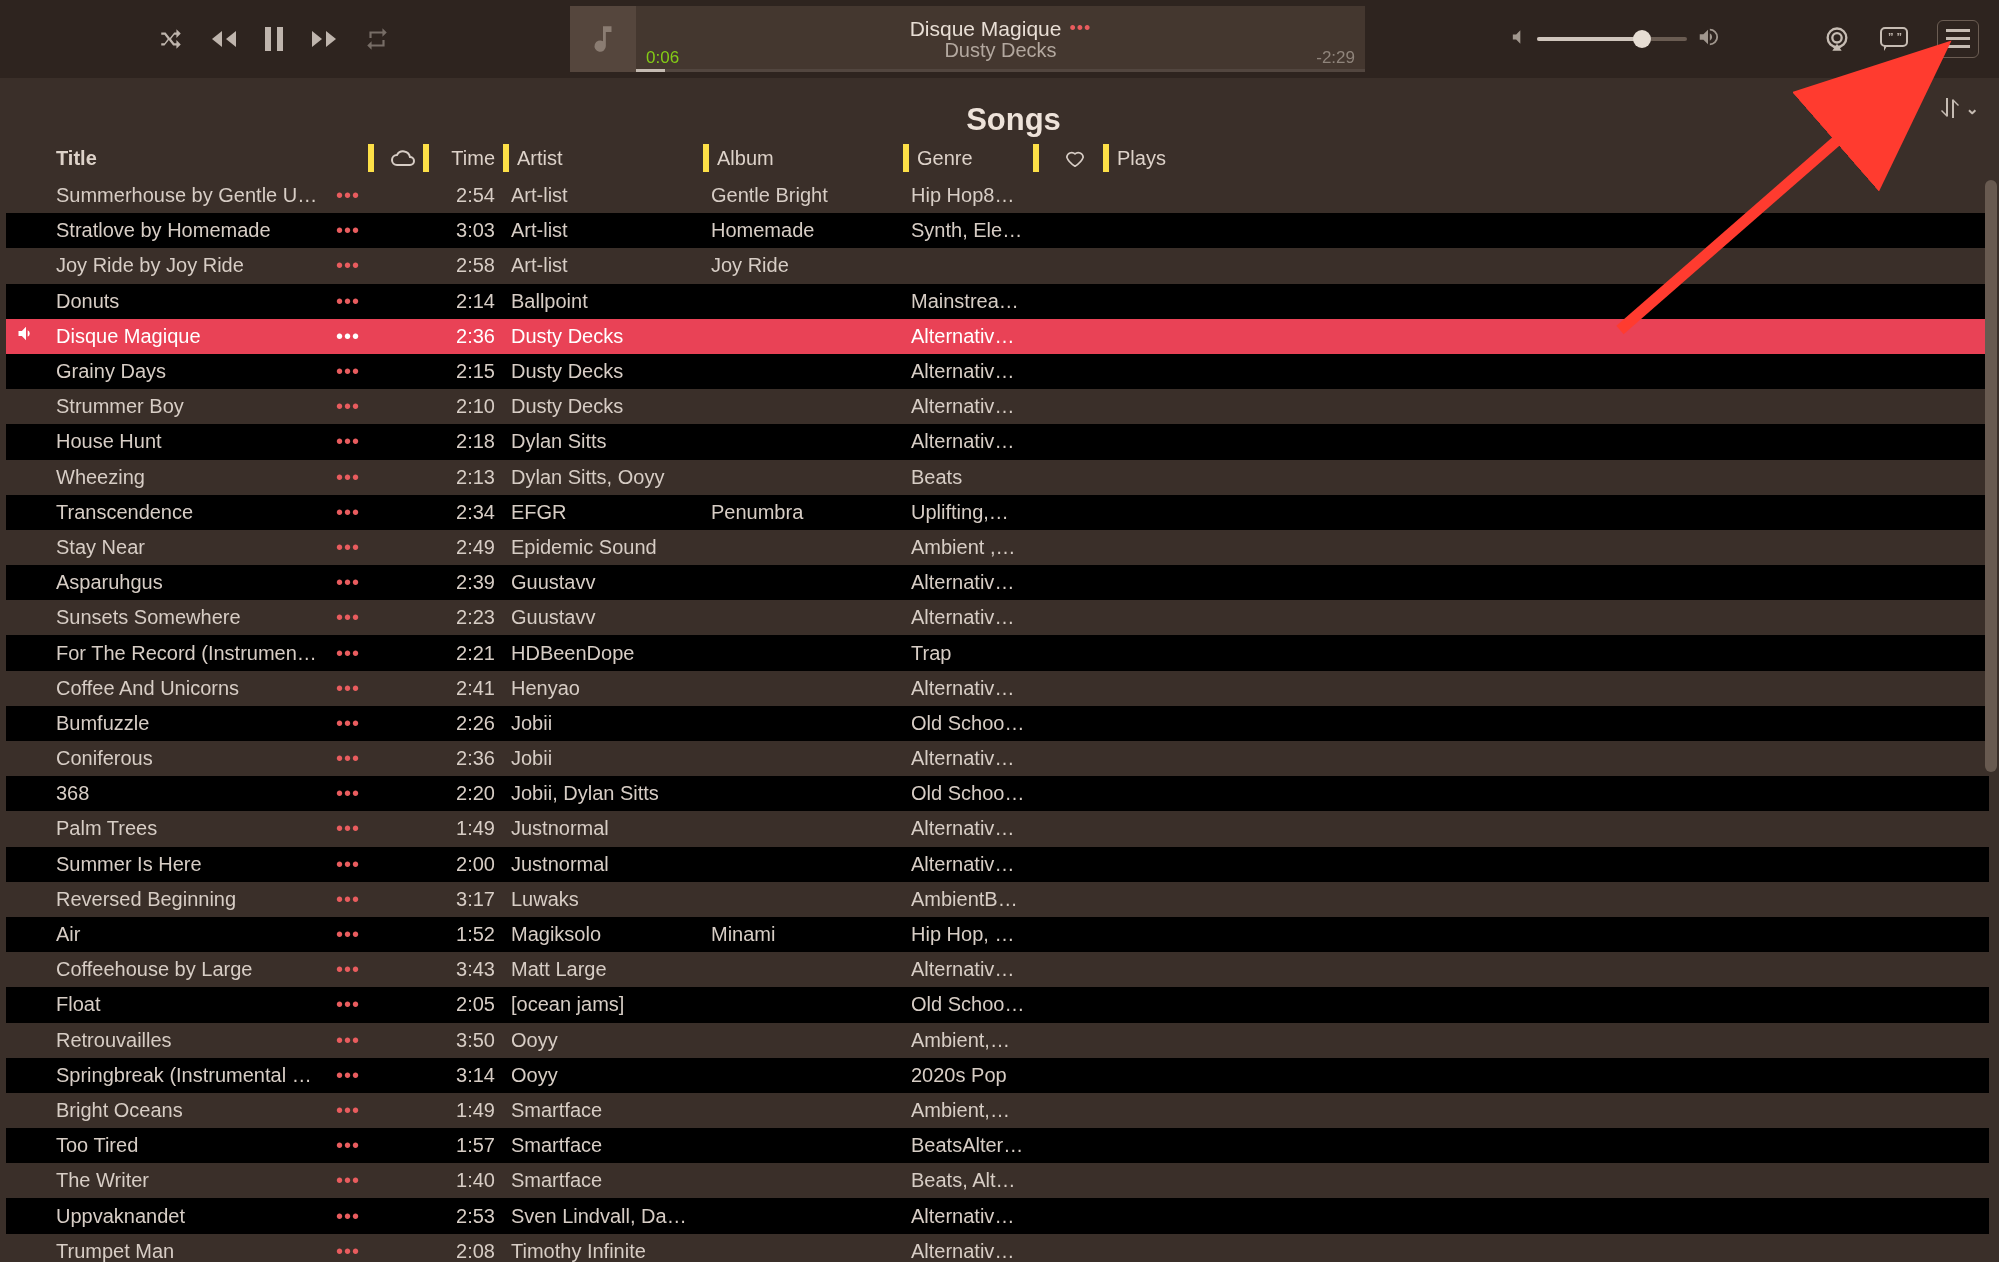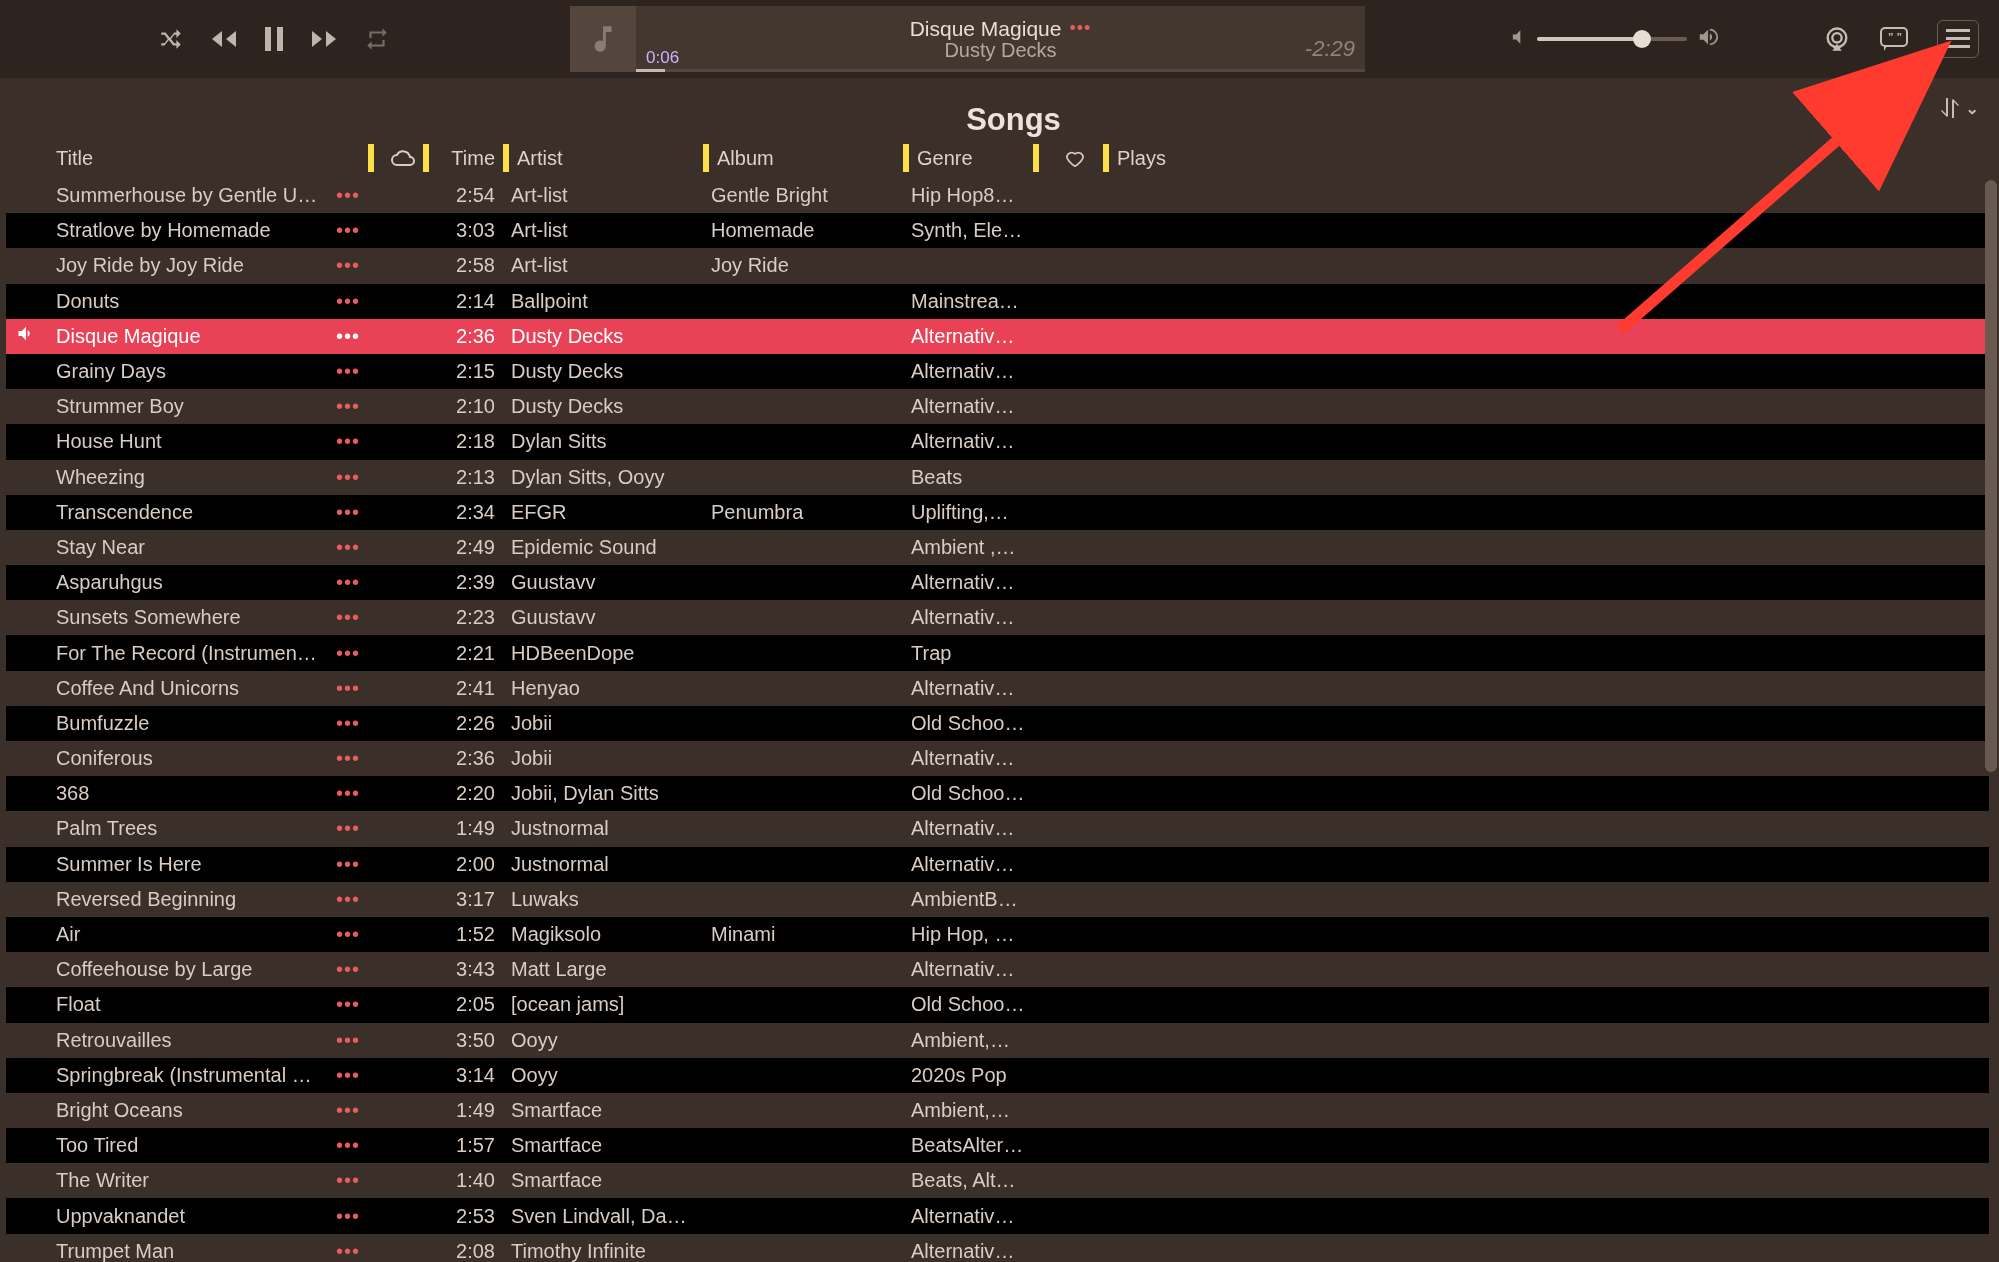"0:06" .np-time-left { color: #c4b5fd -> #84cc16 }
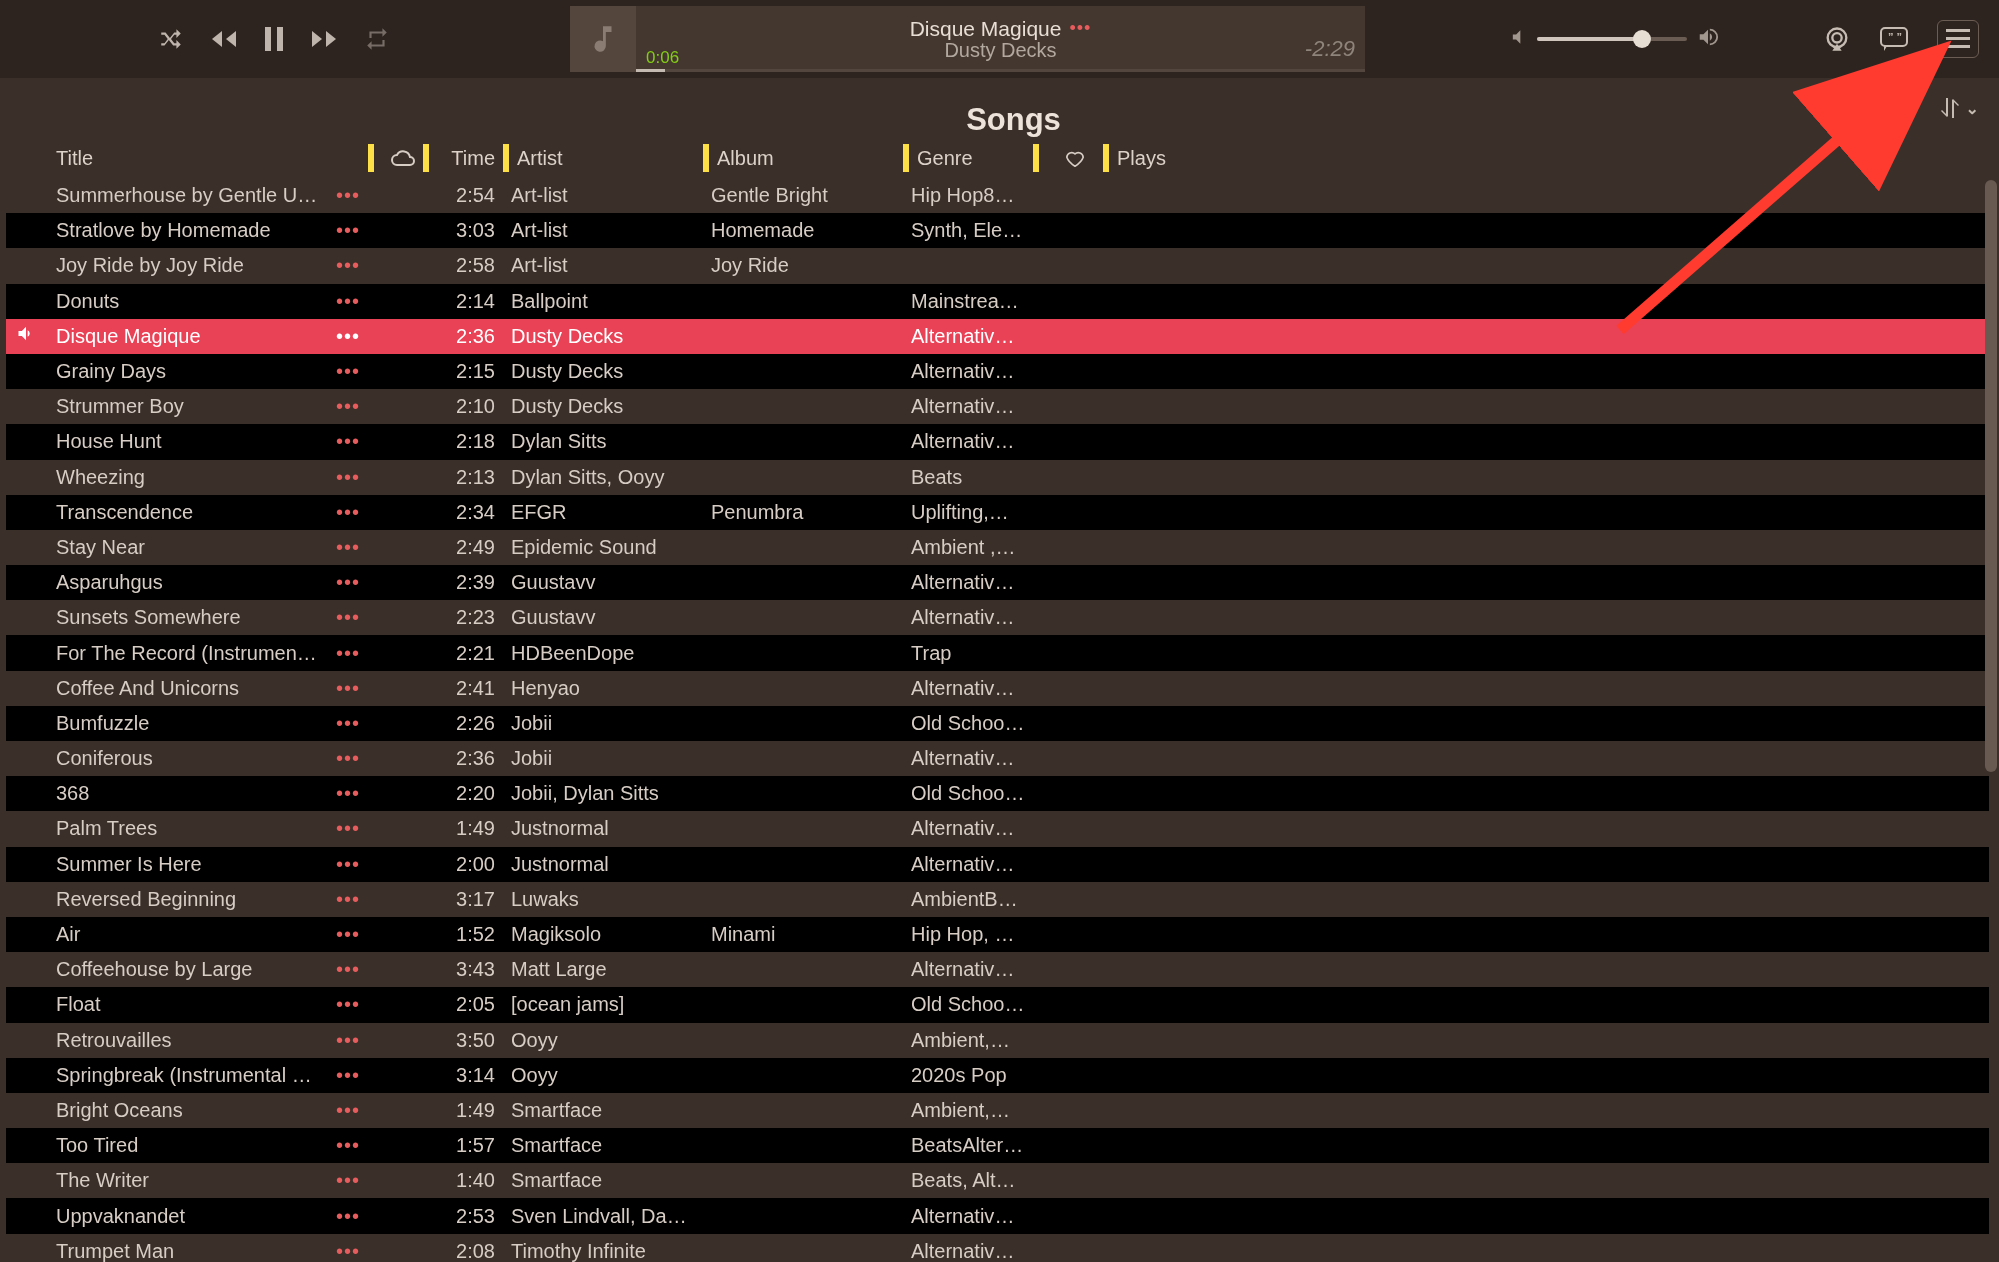"-2:29" .np-time-right { bottom: 10px -> 4px; font-size: 22px -> 17px; font-style: italic -> none }
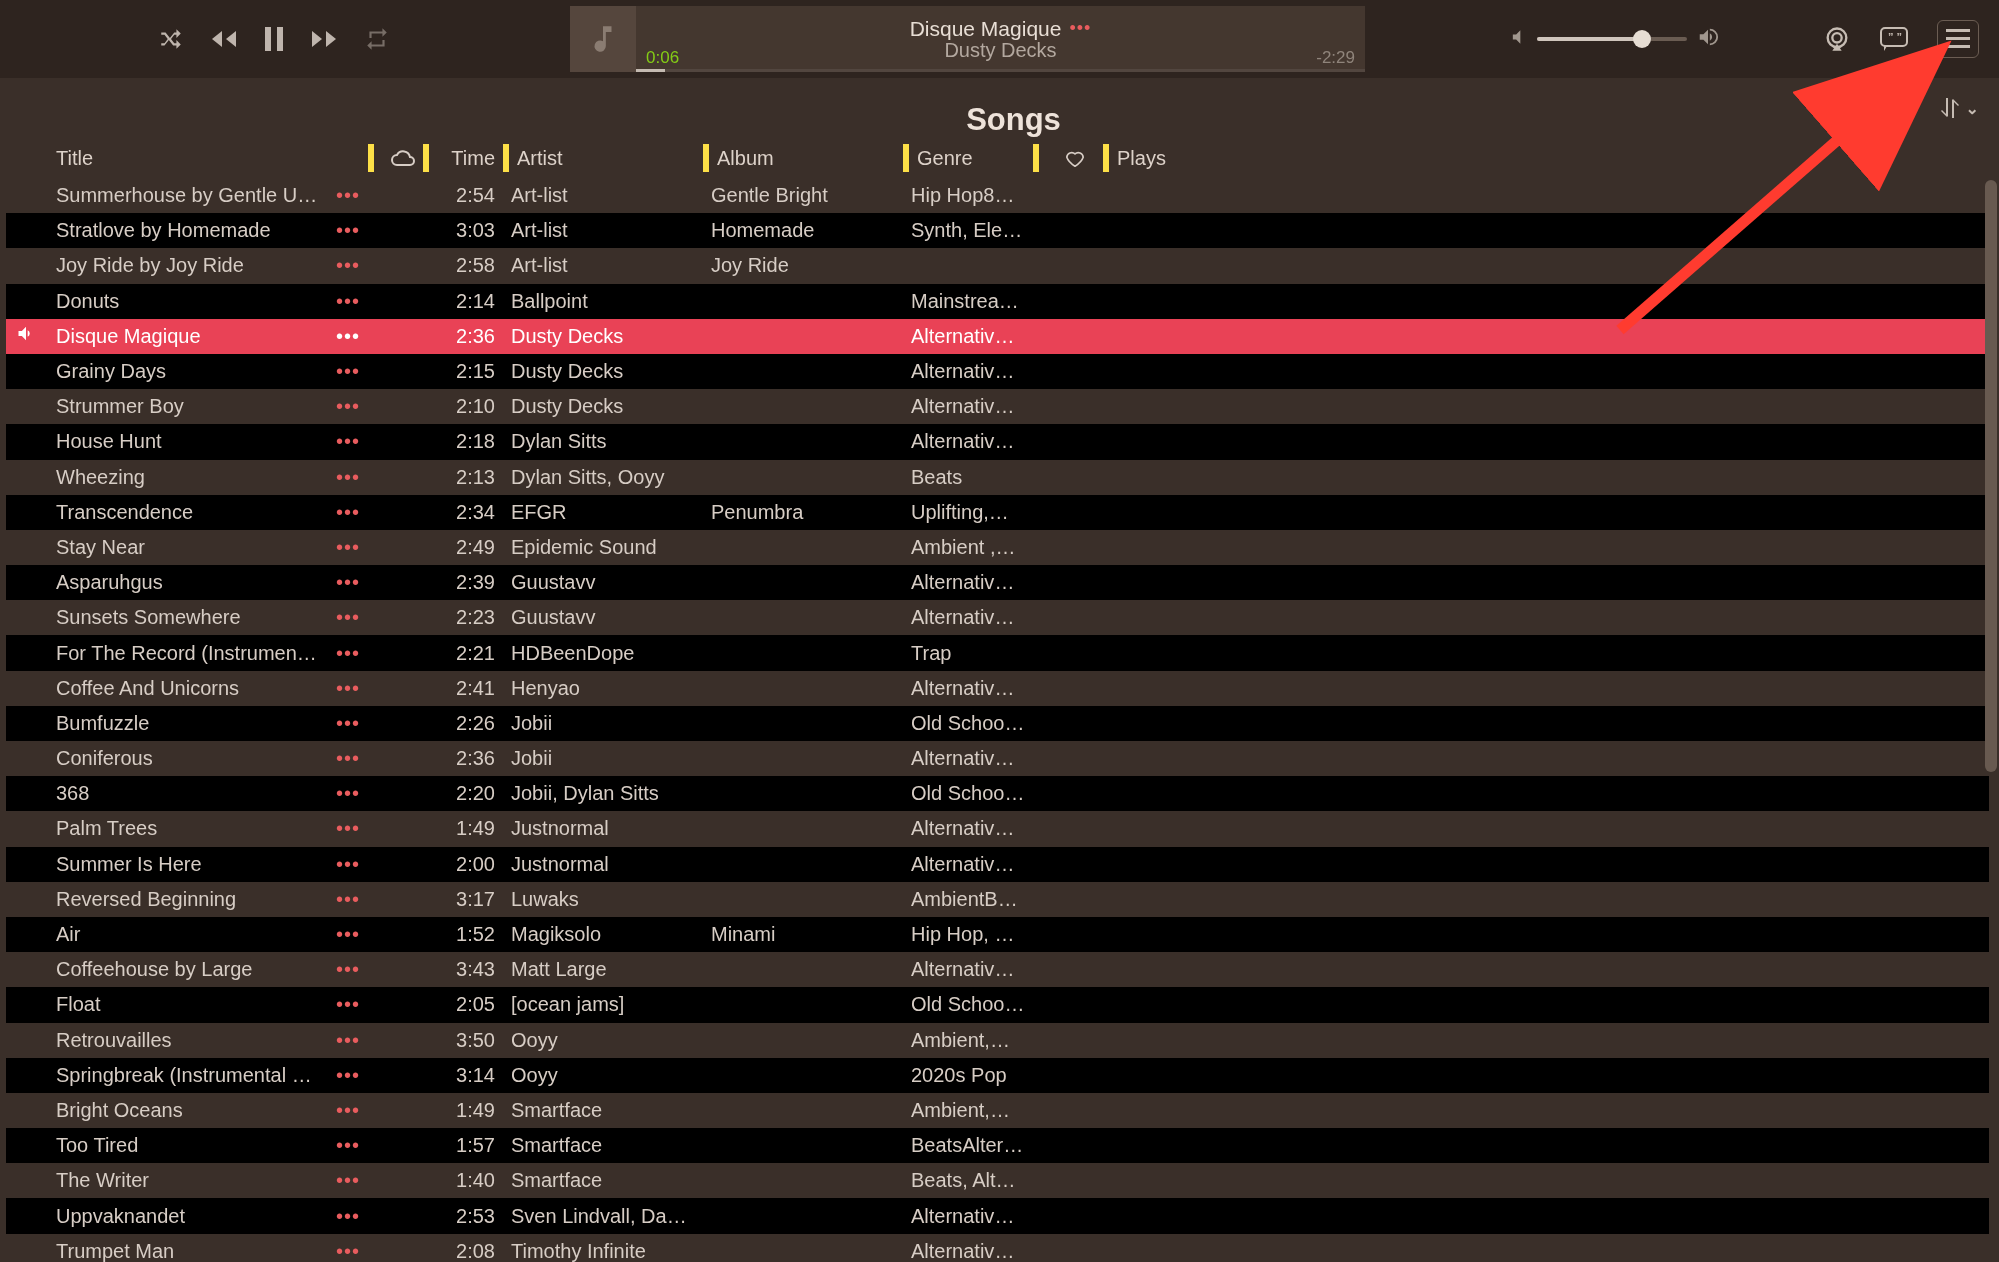"Title" .c-title { font-weight: none -> bold }
